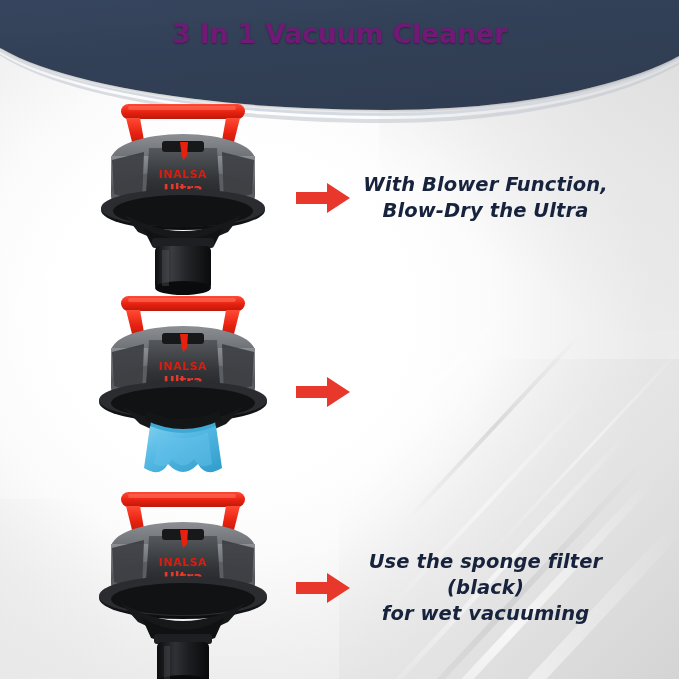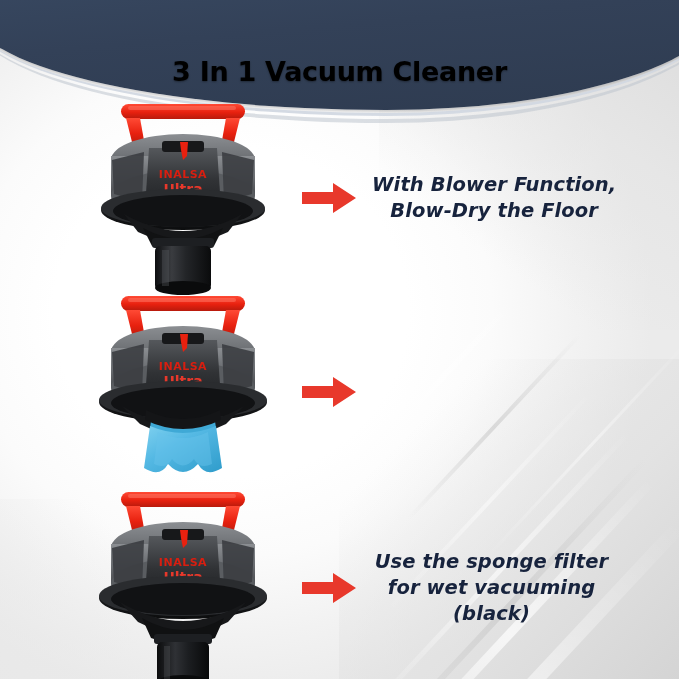"3 In 1 Vacuum Cleaner" .banner-title { color: #000000 -> #701a75; margin-top: 38px -> none }
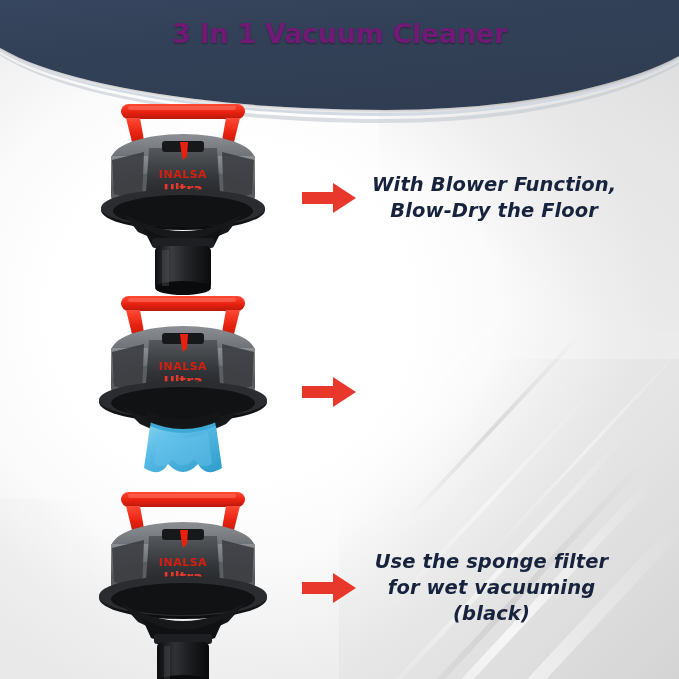"INALSA" .row { gap: 6px -> none }
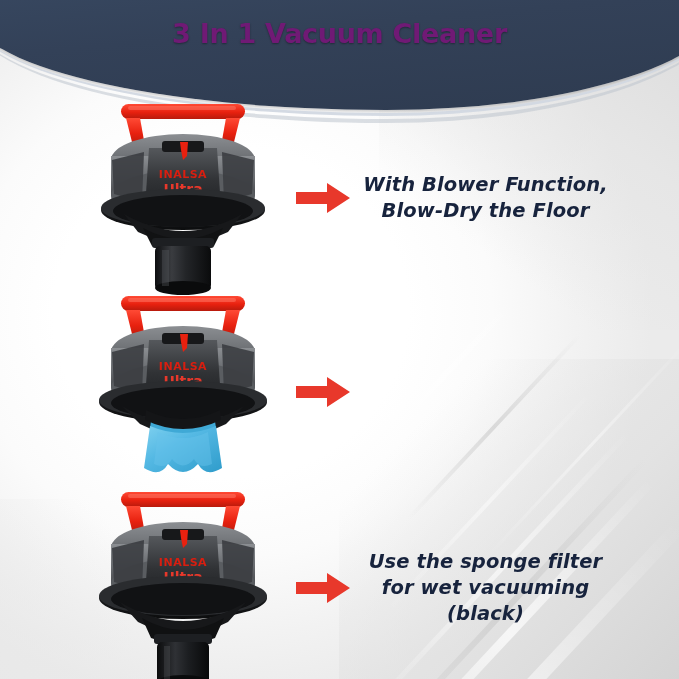"Blow-Dry the Floor" span.line { text: Floor -> Ultra }
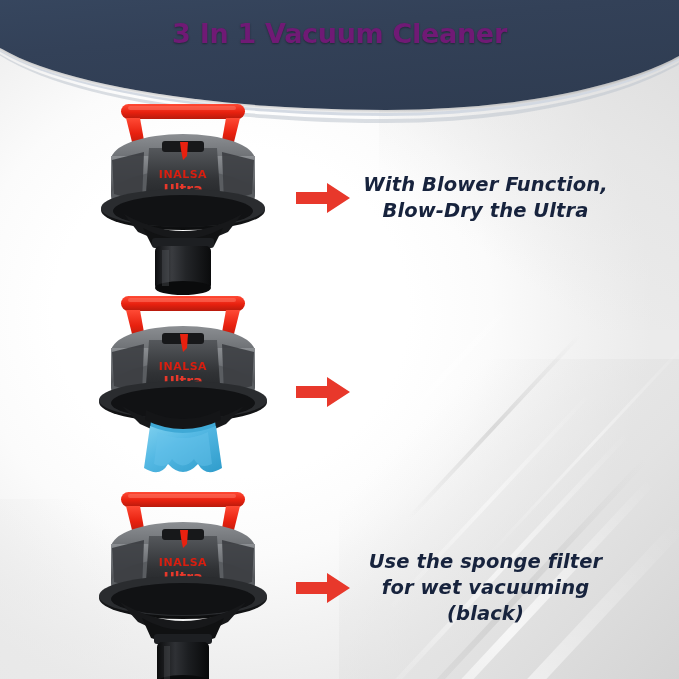"for wet vacuuming" span.line { order: before "(black)" -> after "(black)" }
